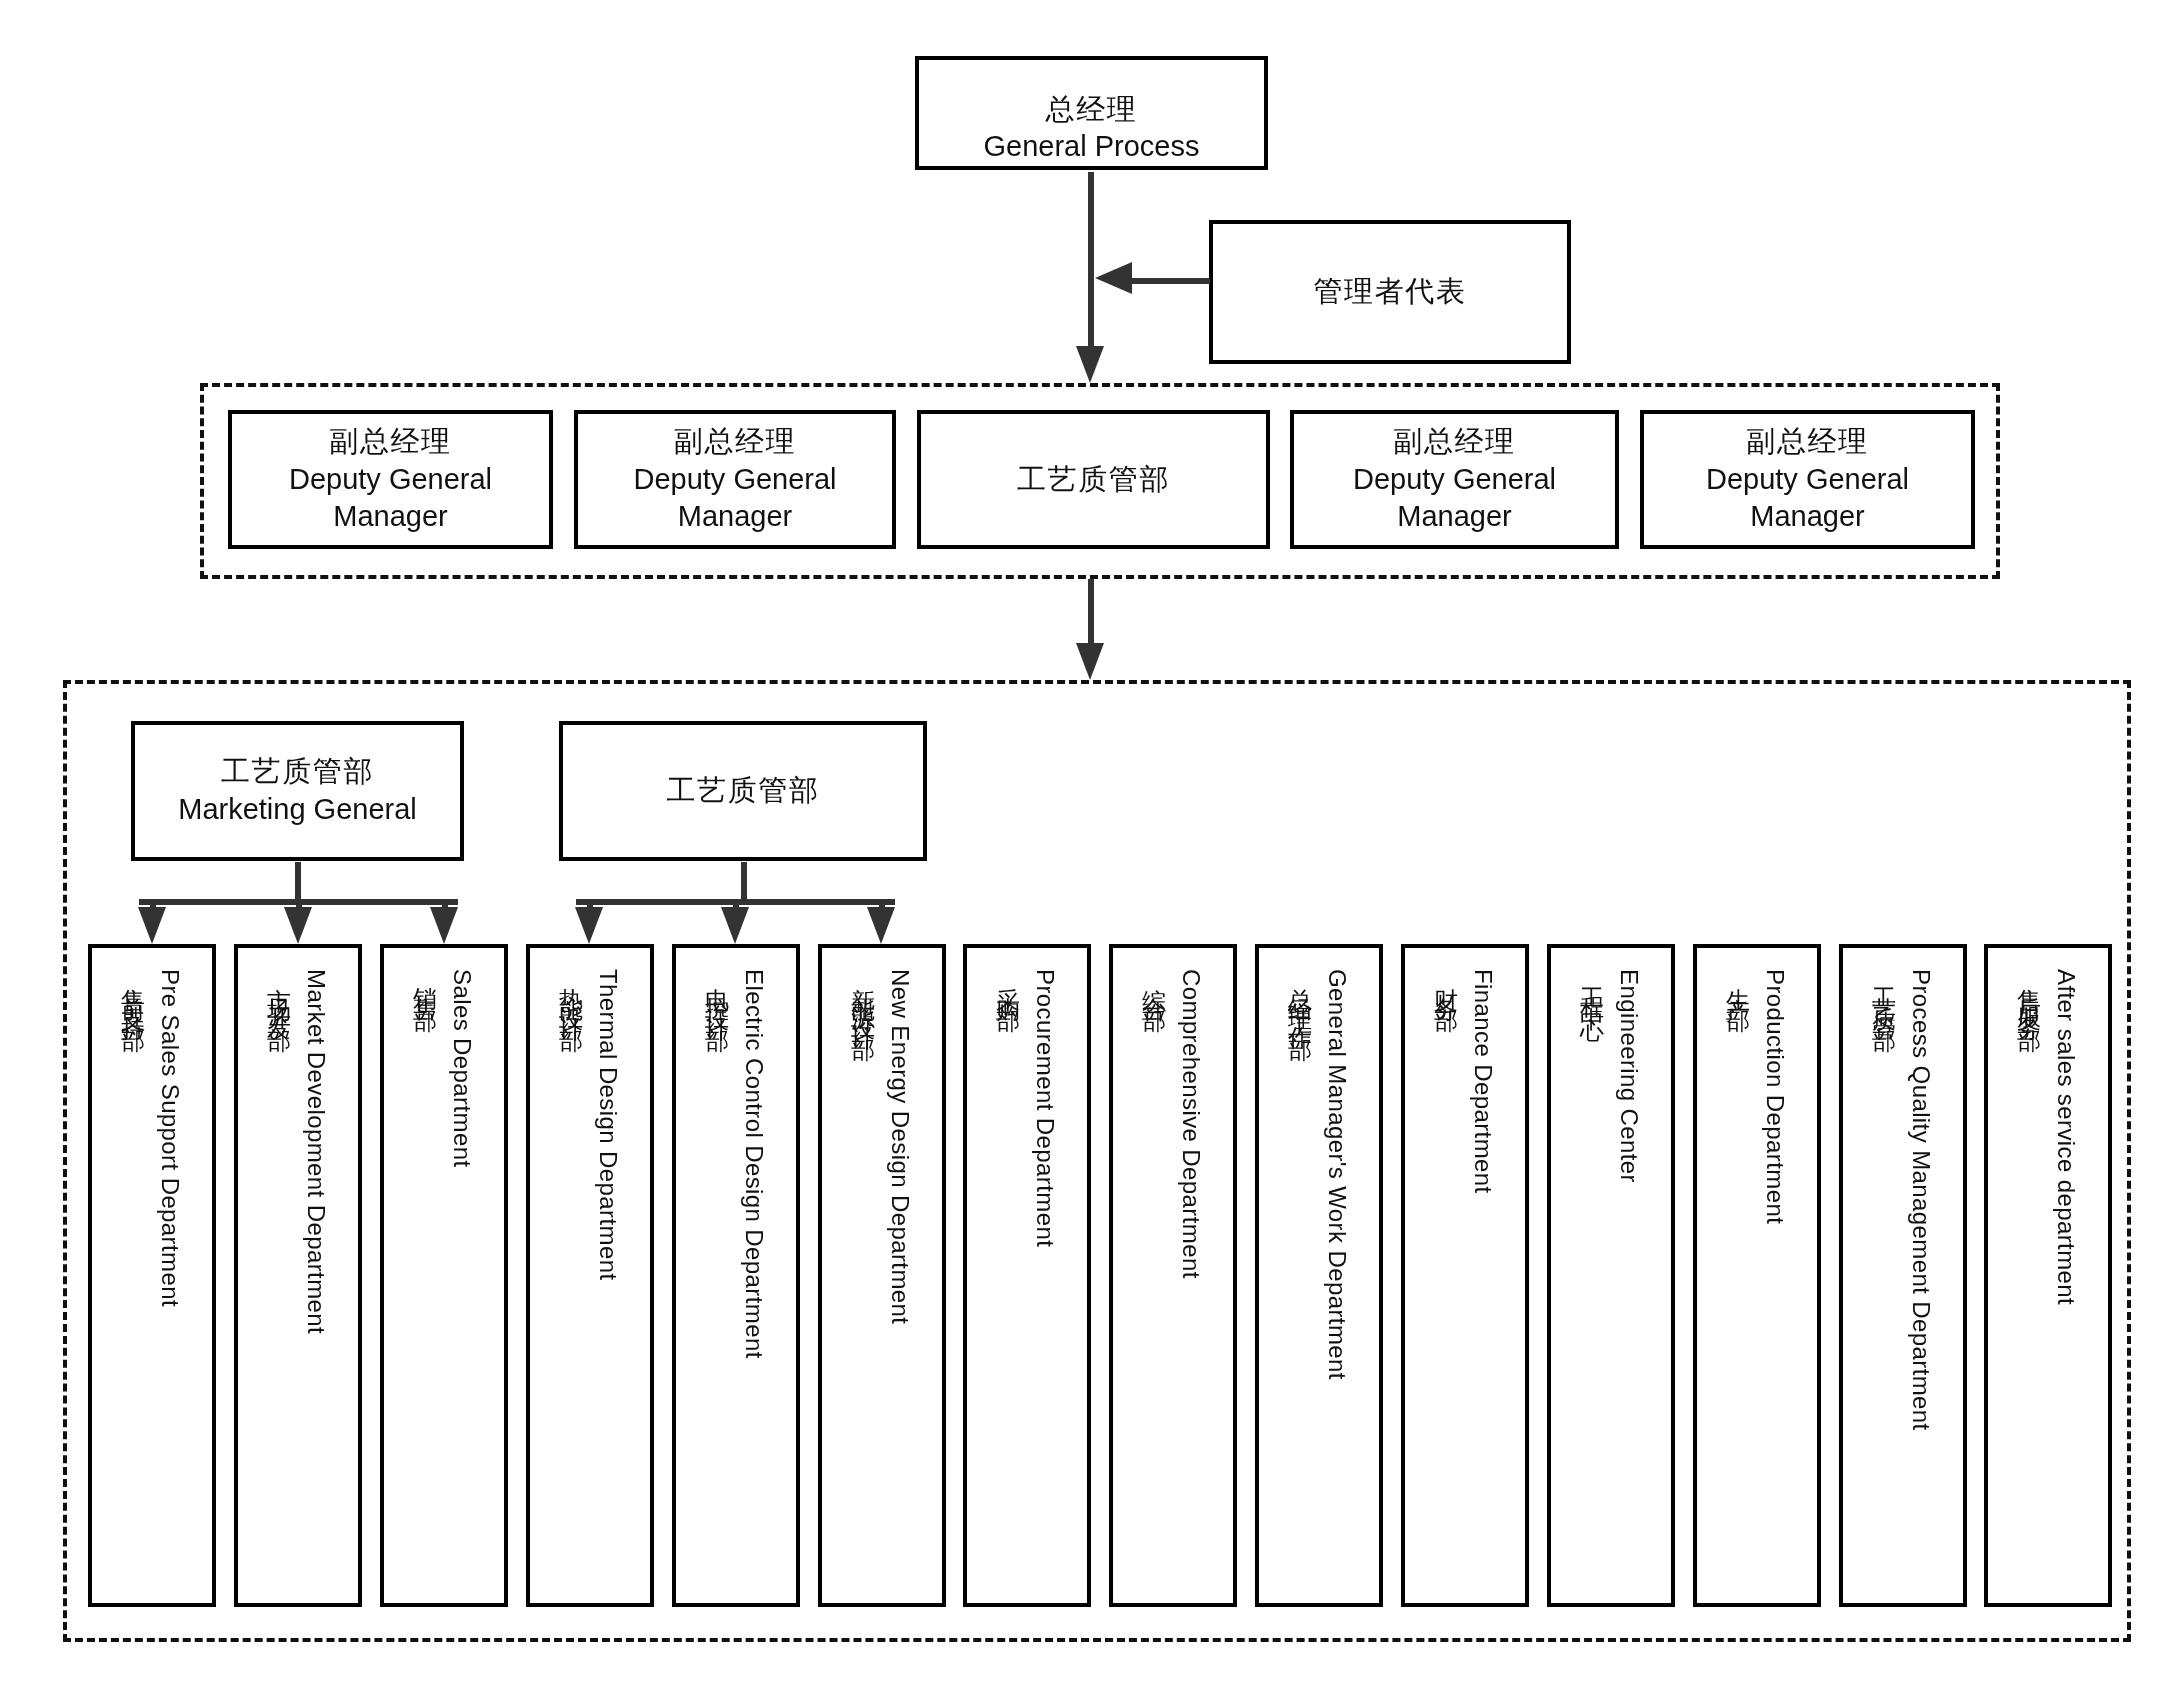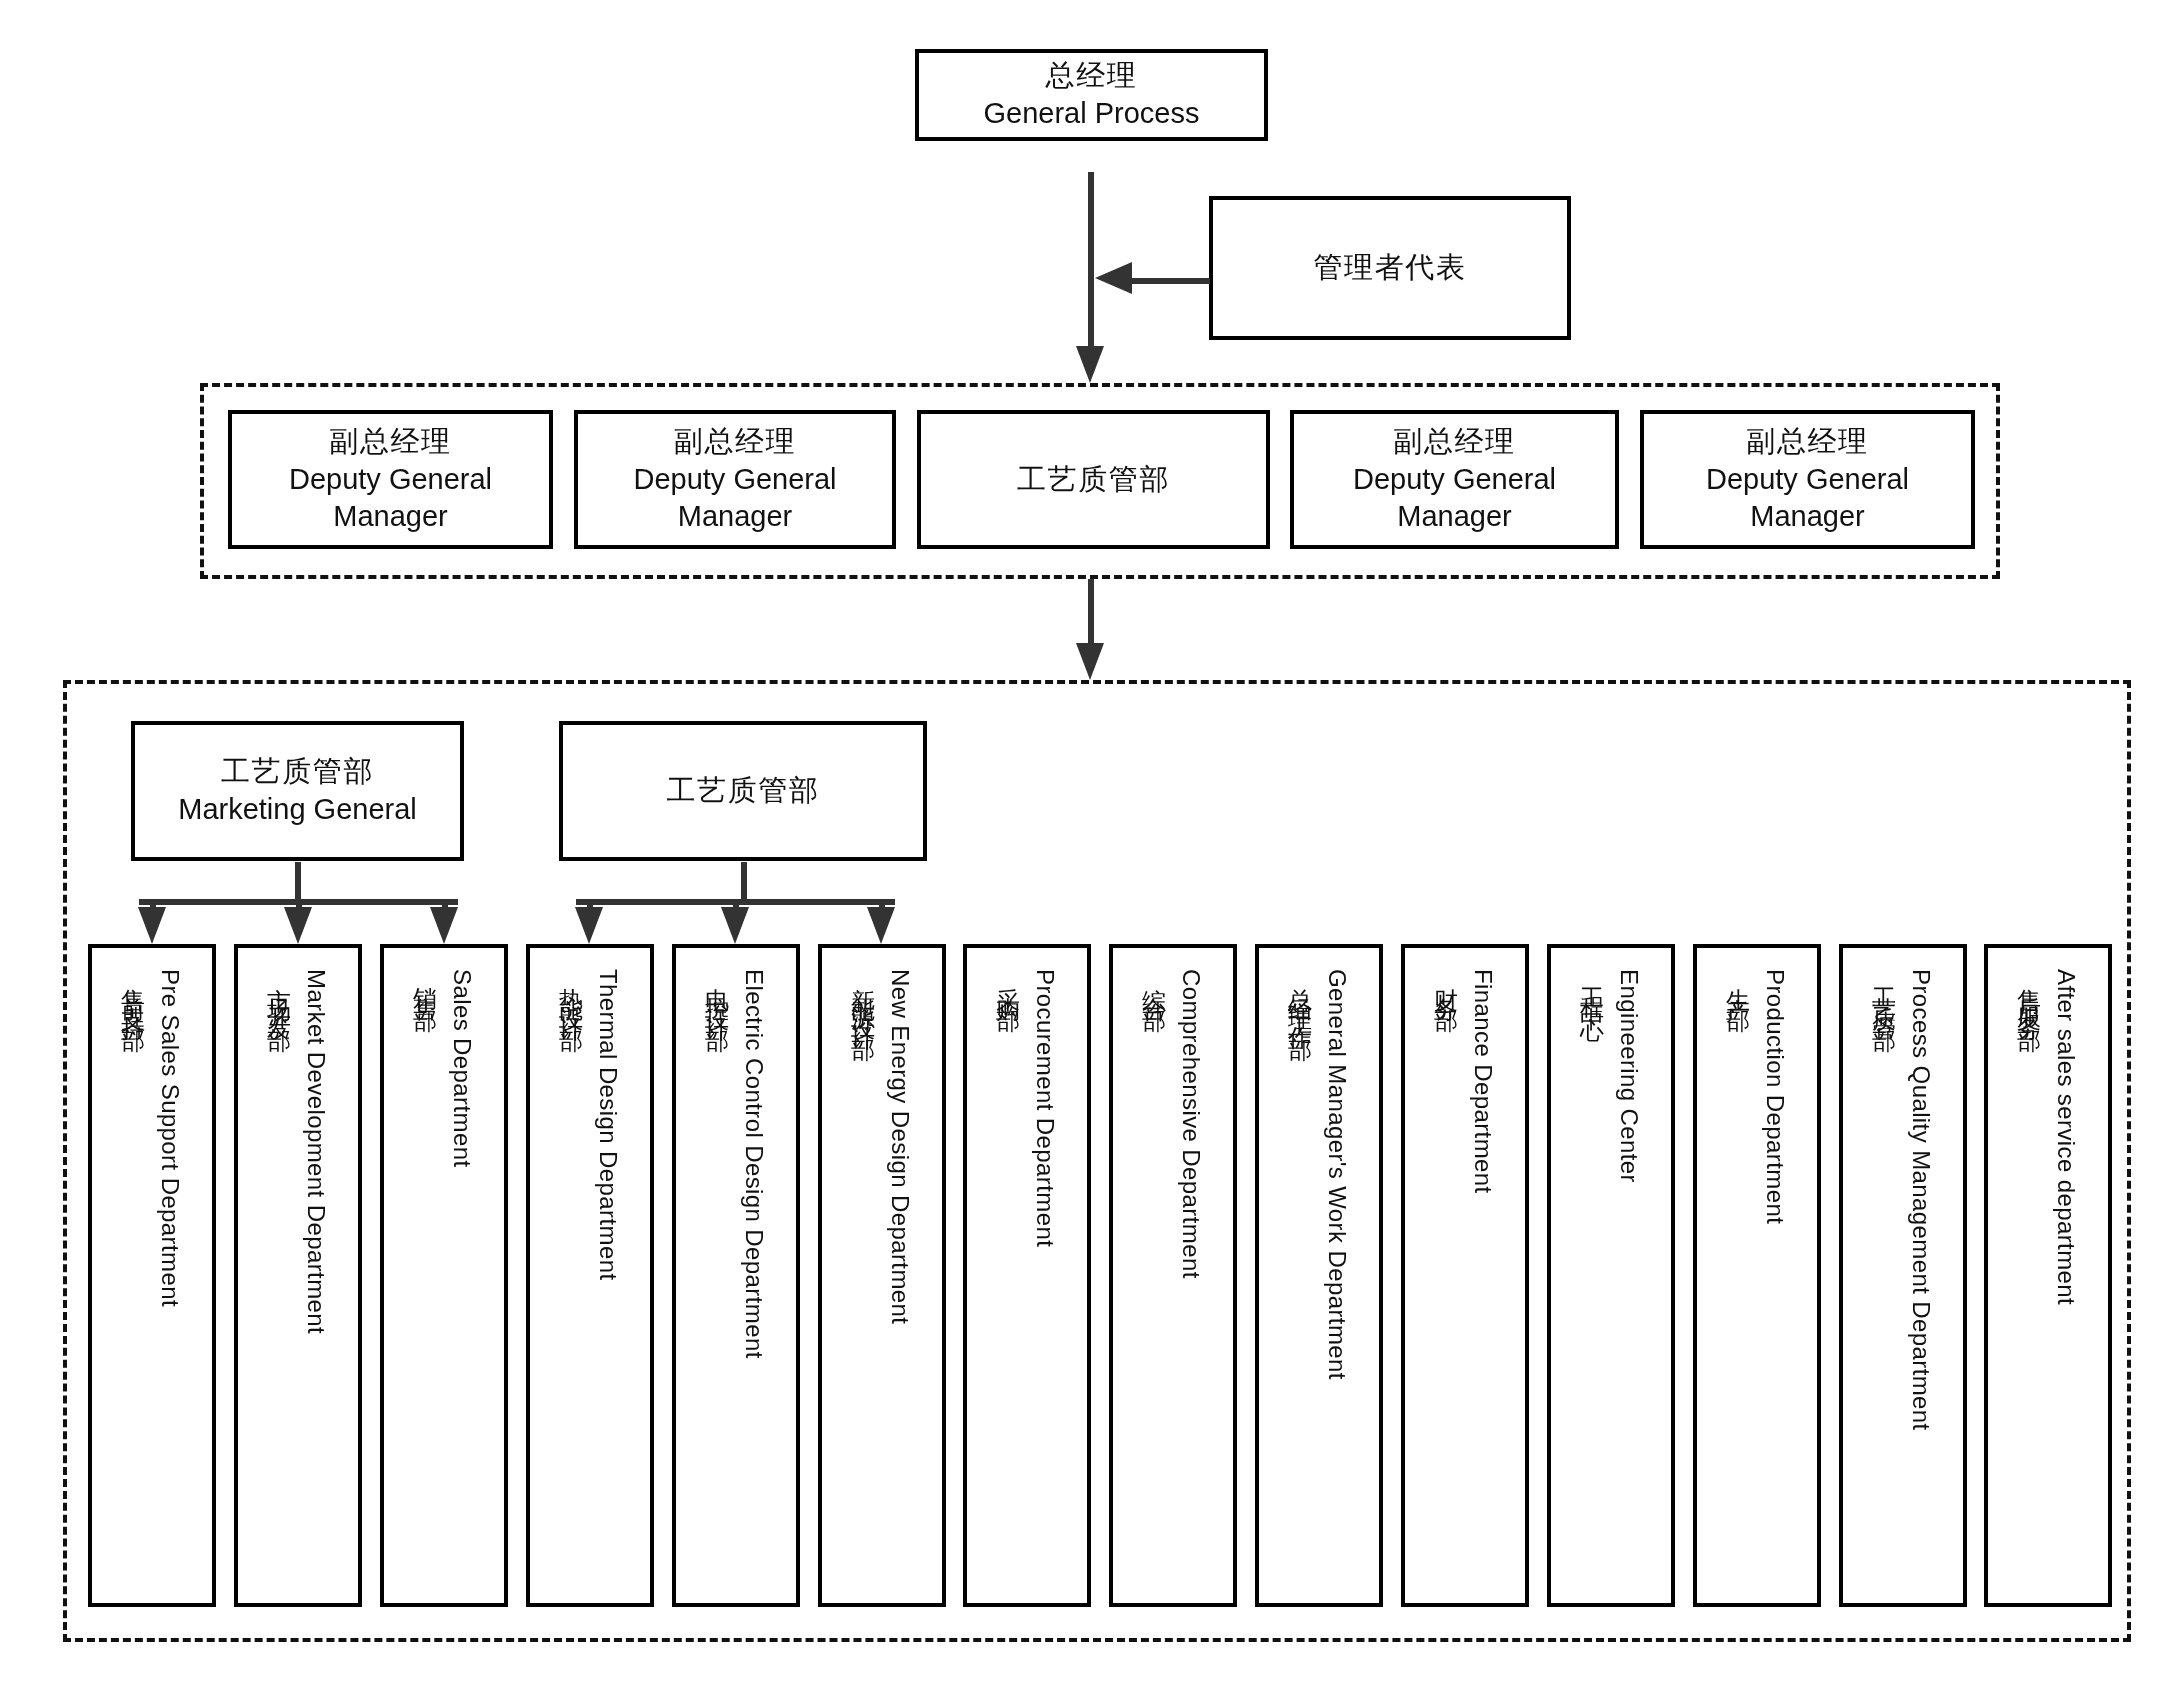"总经理" div.hbox { height: 92px -> 114px; justify-content: none -> flex-end; top: 49px -> 56px }
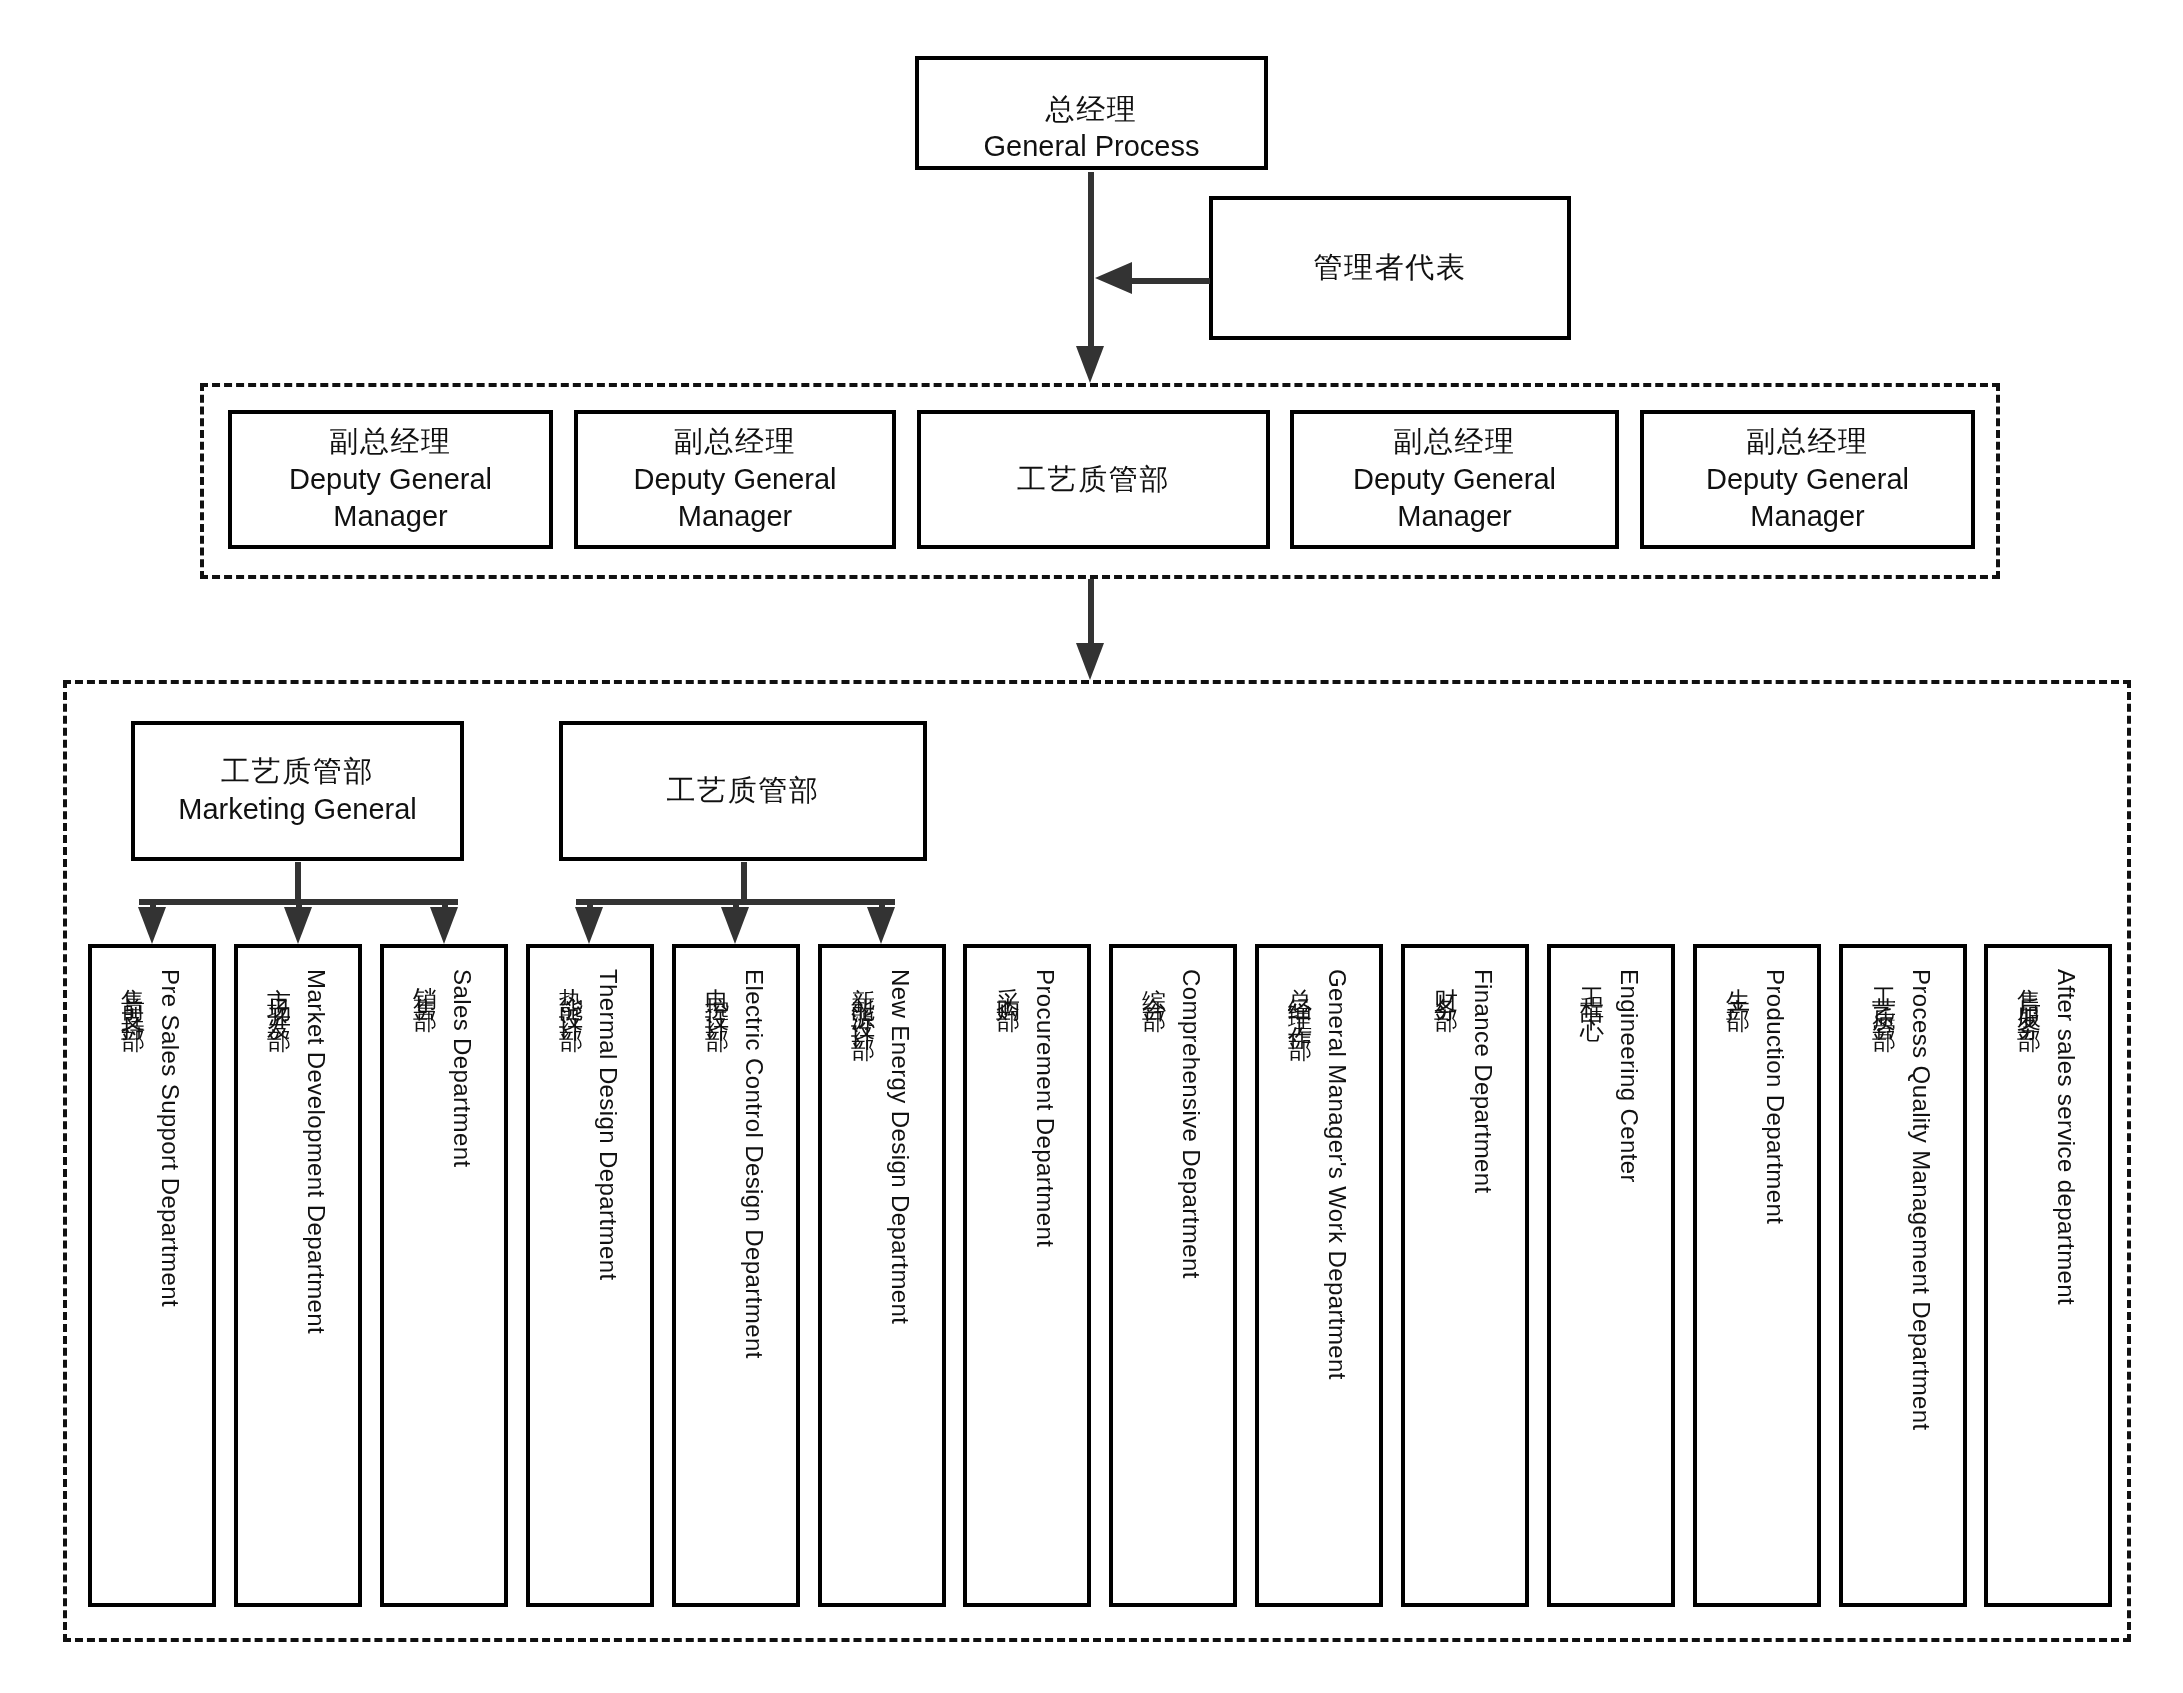"管理者代表" div.hbox { top: 196px -> 220px }
